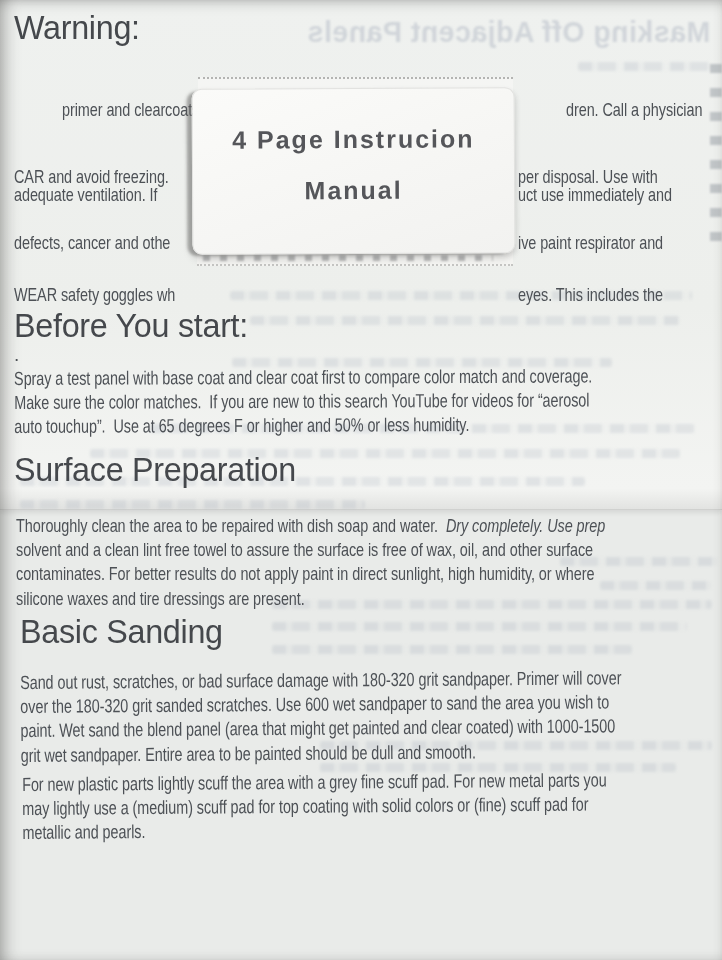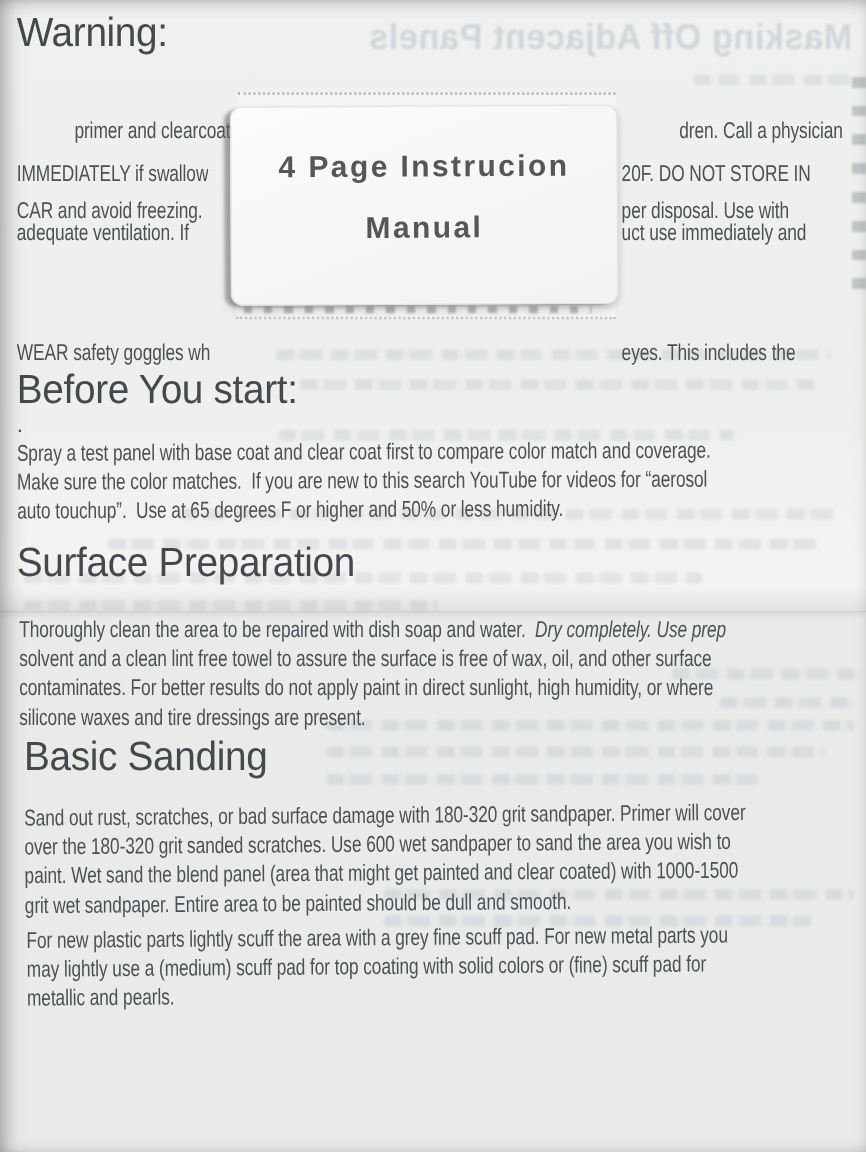"IMMEDIATELY if swallow" div.wline { html: <div> <span>IMMEDIATELY if swallow</span> <span>20F. DO NOT STORE IN</span> </div> -> none }
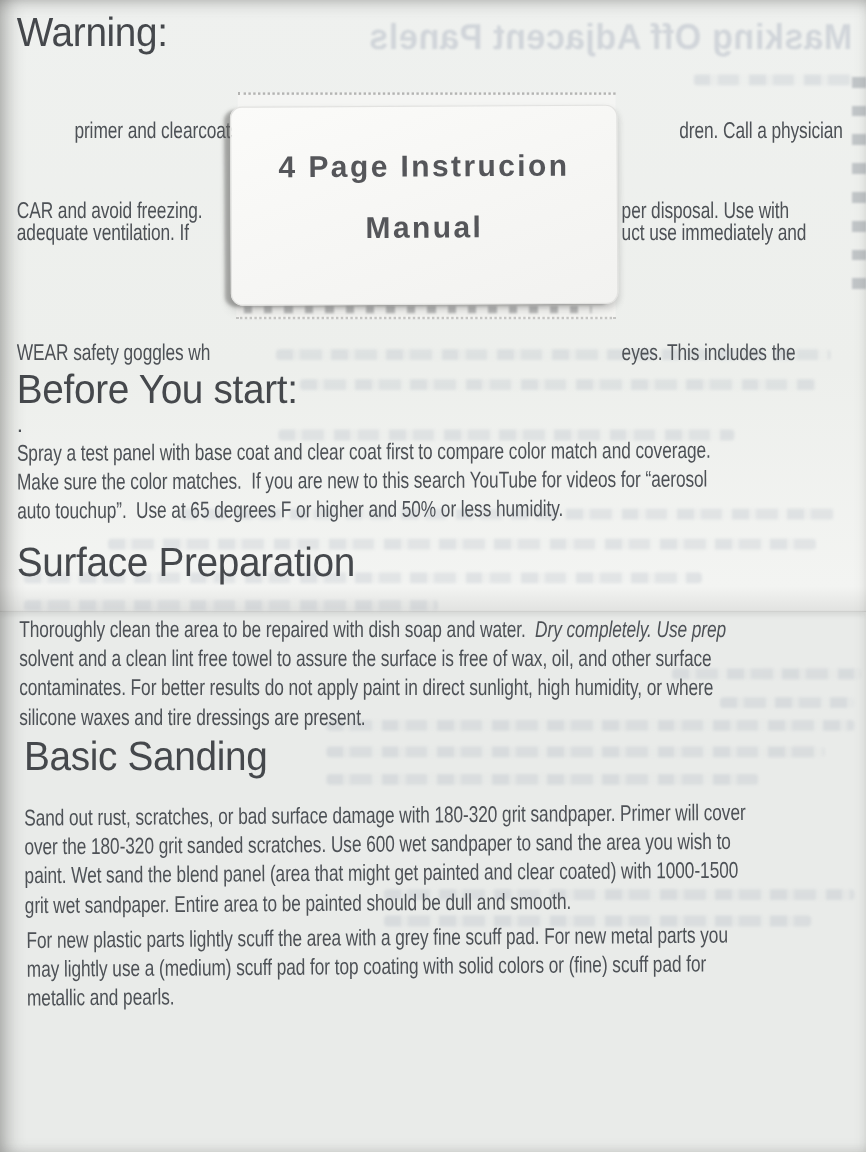"defects, cancer and othe" div.wline { html: none -> <div> <span>defects, cancer and othe</span> <span>ive paint respirator and</span> </div> }
